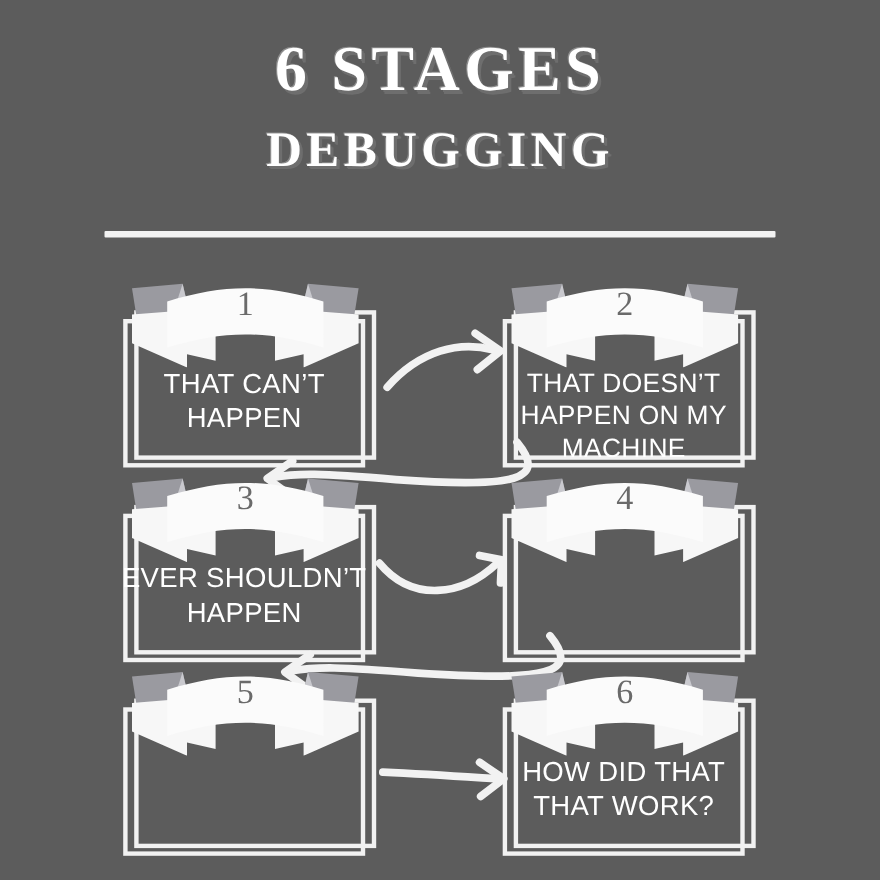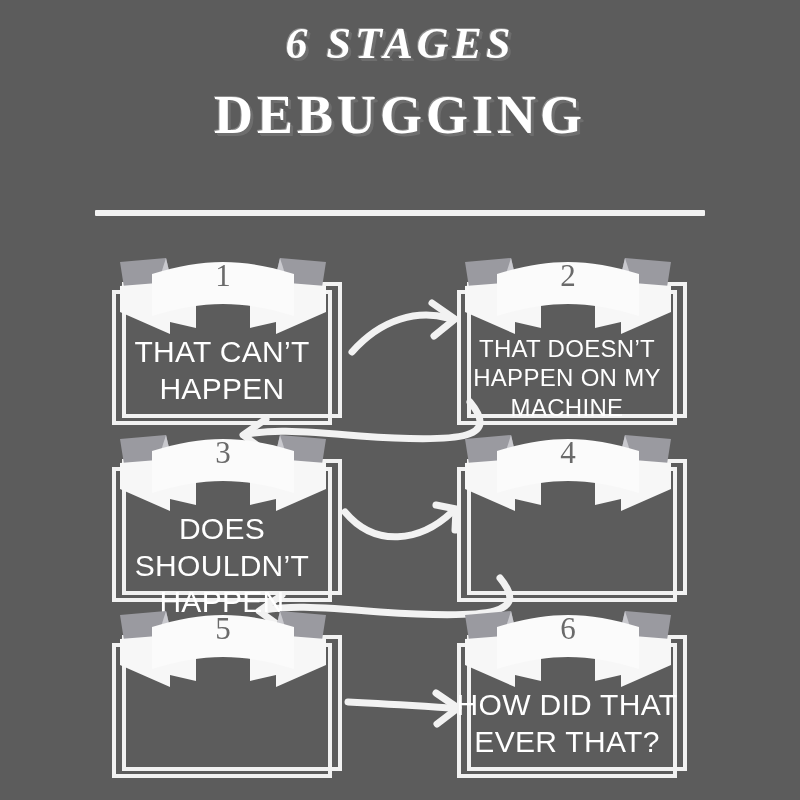"6 STAGES" .title-line-1 { font-size: 44px -> 58px; font-style: italic -> none; margin-top: 22px -> 34px }
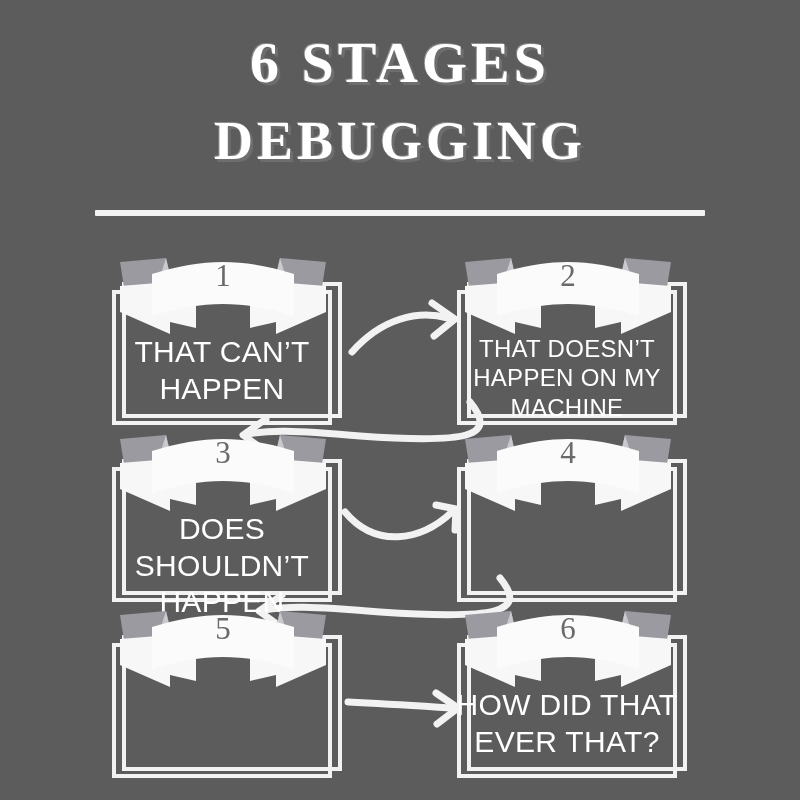"DEBUGGING" .title-line-2 { font-size: 54px -> 45px }
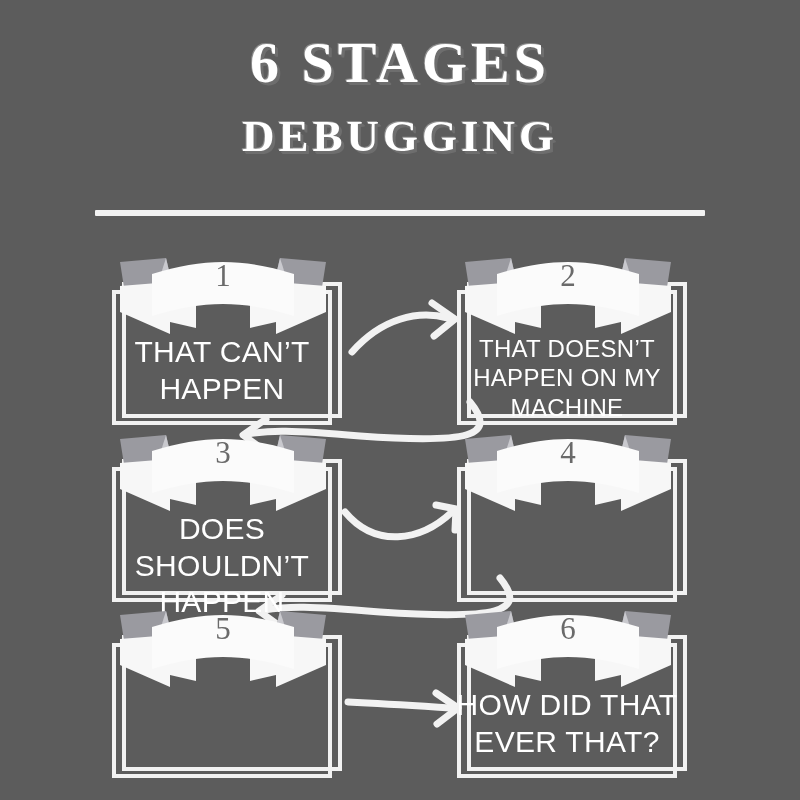"THAT CAN’T" .stage-text { font-size: 30px -> 25px }
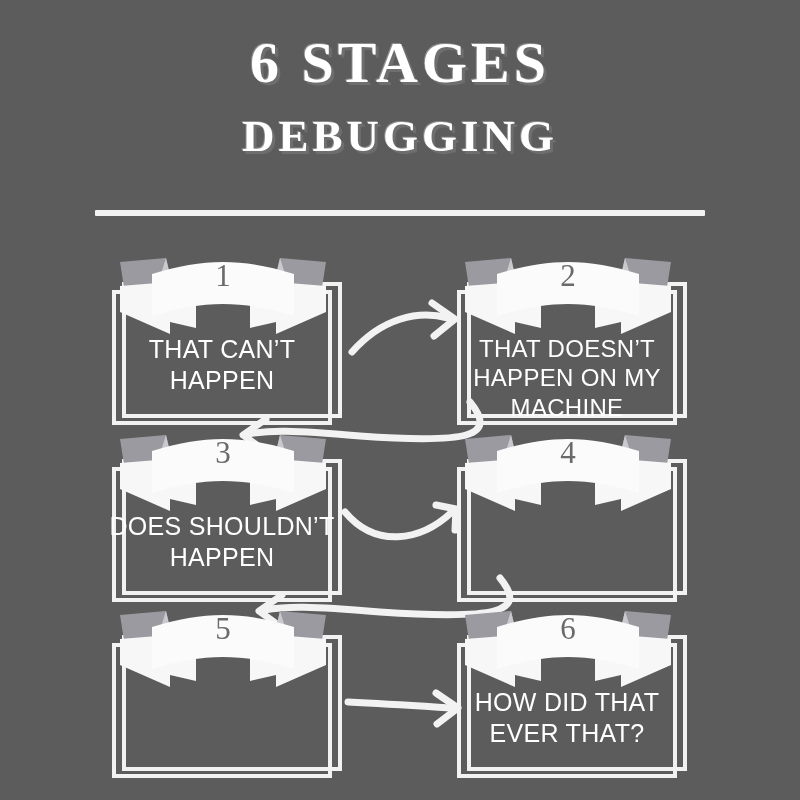"DOES SHOULDN’T" div.stage-text { text: DOES -> EVER }
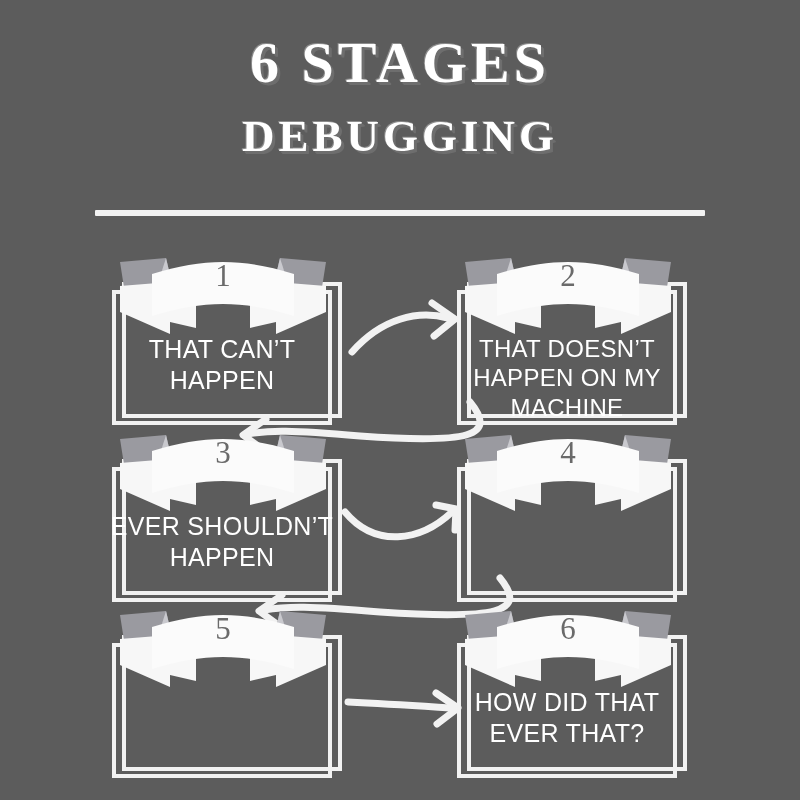"HOW DID THAT" div.stage-text { text: EVER THAT -> THAT WORK }
